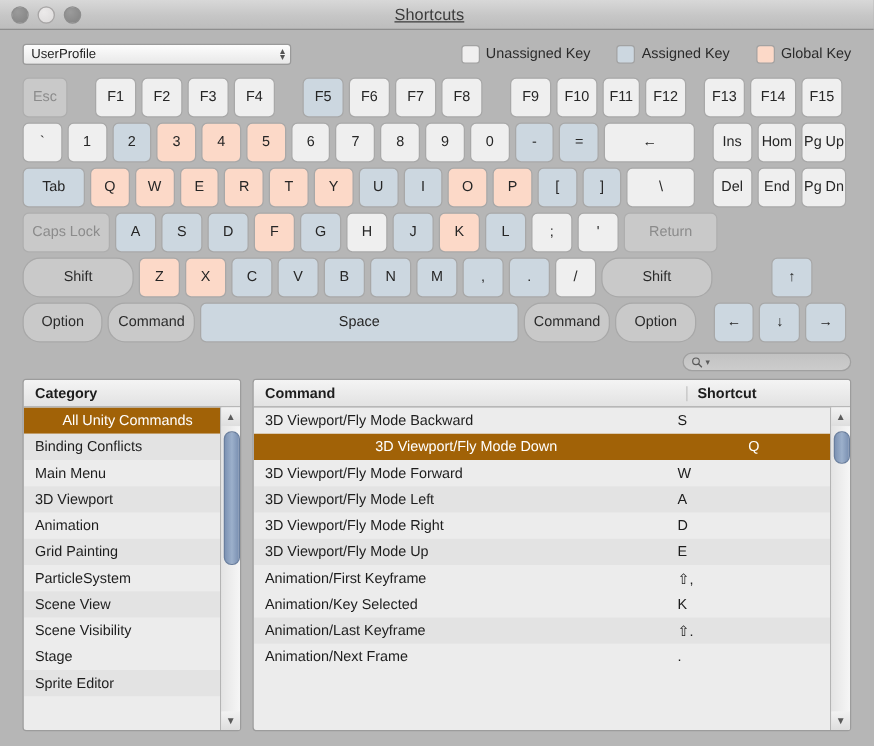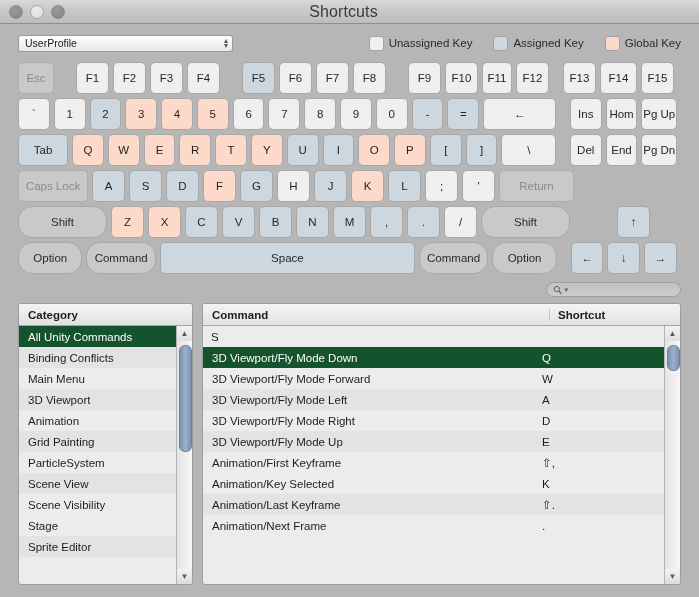"Shortcuts" .title { font-size: 16px -> 13px; text-decoration: none -> underline }
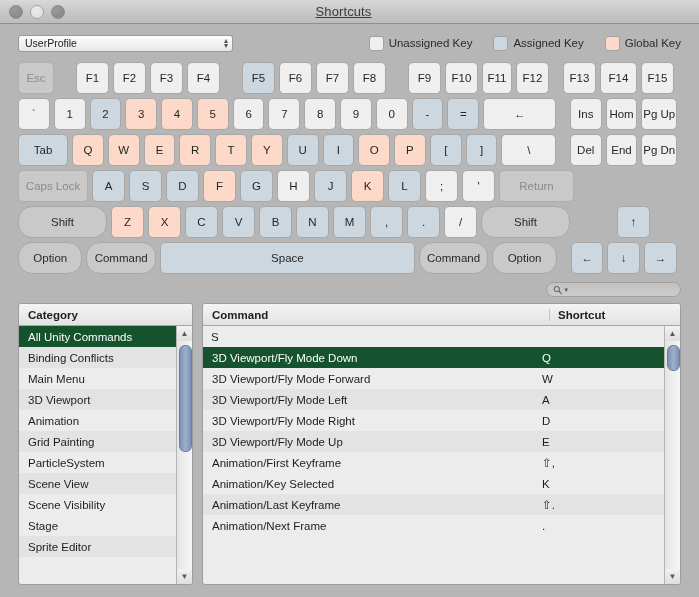"All Unity Commands" .row.sel { background: #14532d -> #a16207; text-align: none -> center }
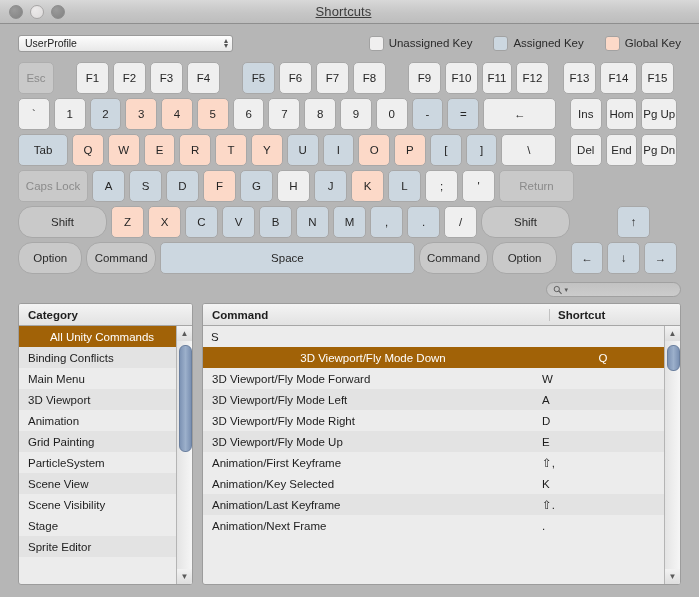"3D Viewport/Fly Mode Backward" div.c1 { html: none -> <div>3D Viewport/Fly Mode Backward</div> }
